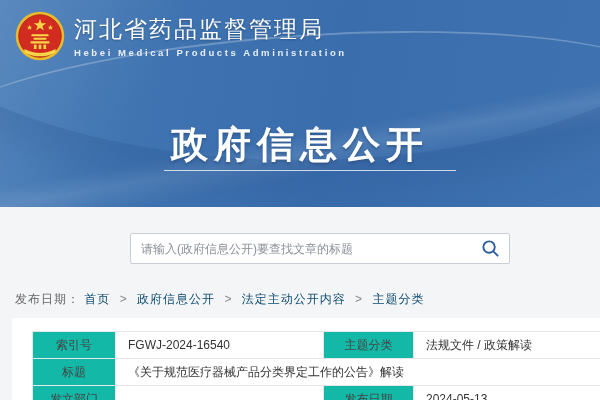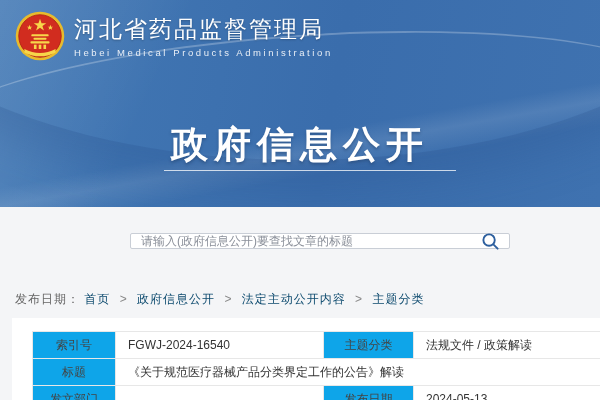"Hebei Medical Products Administration" .brand-text .en { font-weight: normal -> bold }
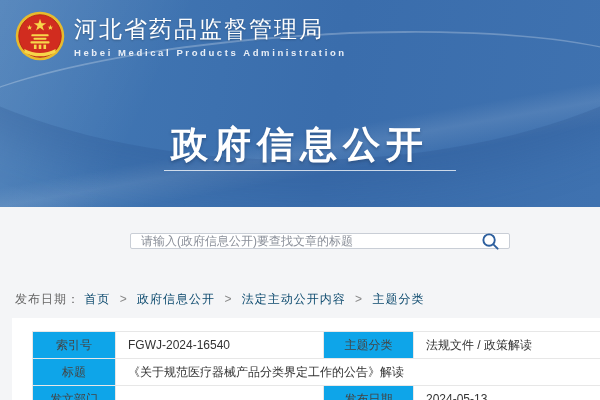"请输入(政府信息公开)要查找文章的标题" .search-wrap { height: 16px -> 31px }
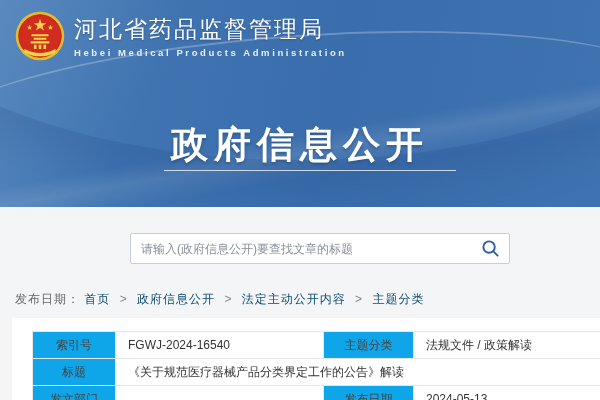"索引号" td.lbl { background: #0ea5e9 -> #14b8a6 }
